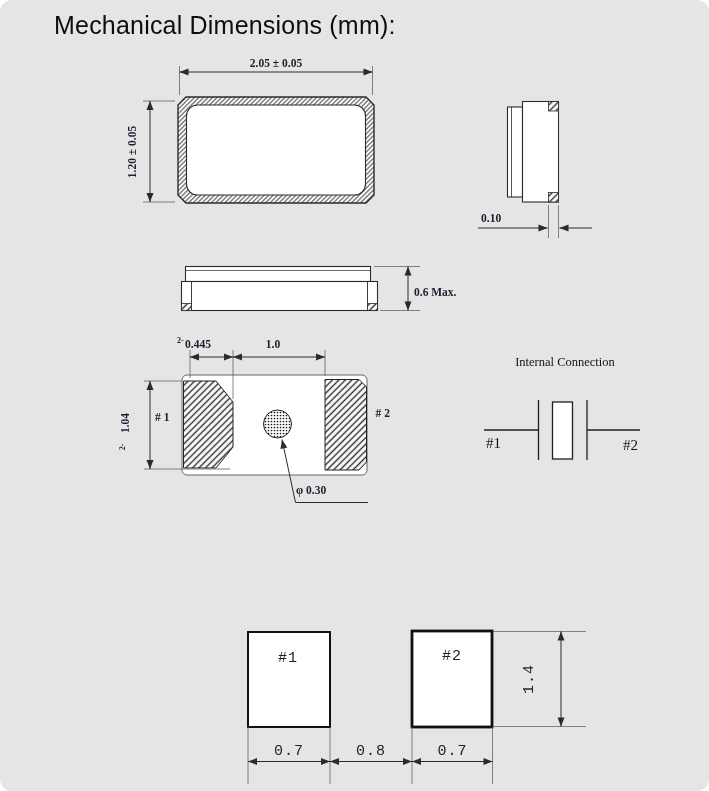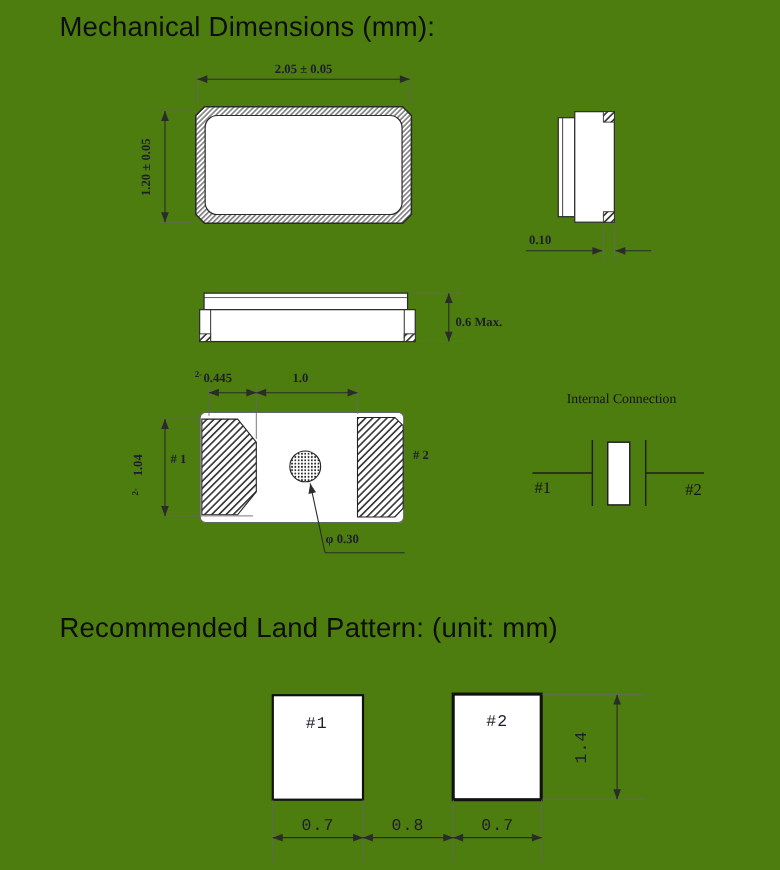"Mechanical Dimensions (mm):" .page { background: #4d7c0f -> #e5e5e5; border-radius: none -> 12px }
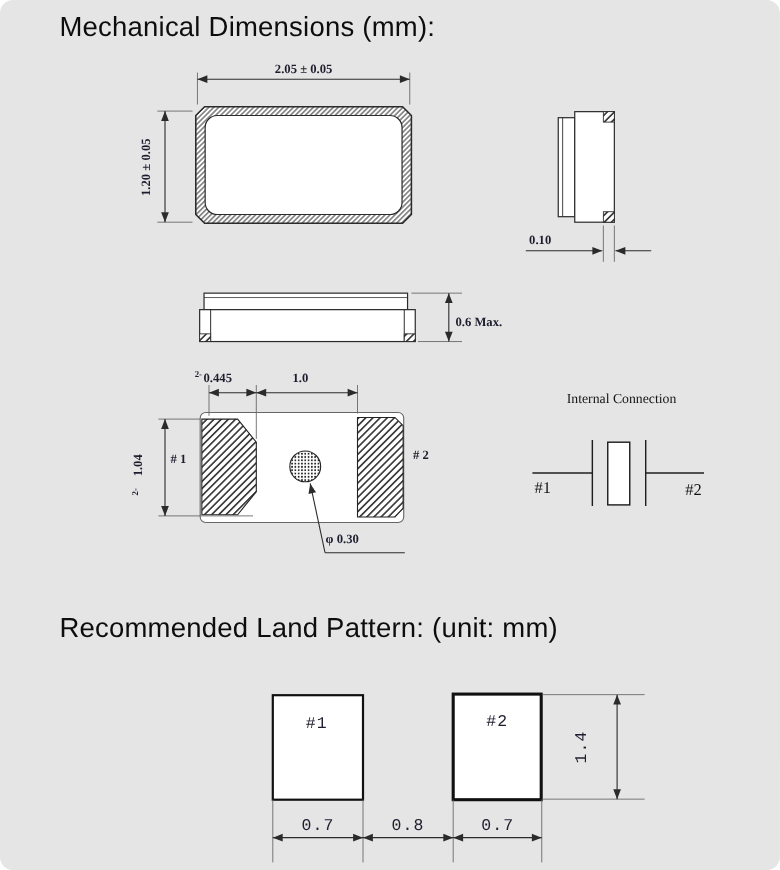"Recommended Land Pattern: (unit: mm)" div.sec-title { html: <div>Recommended Land Pattern: (unit: mm)</div> -> none }
